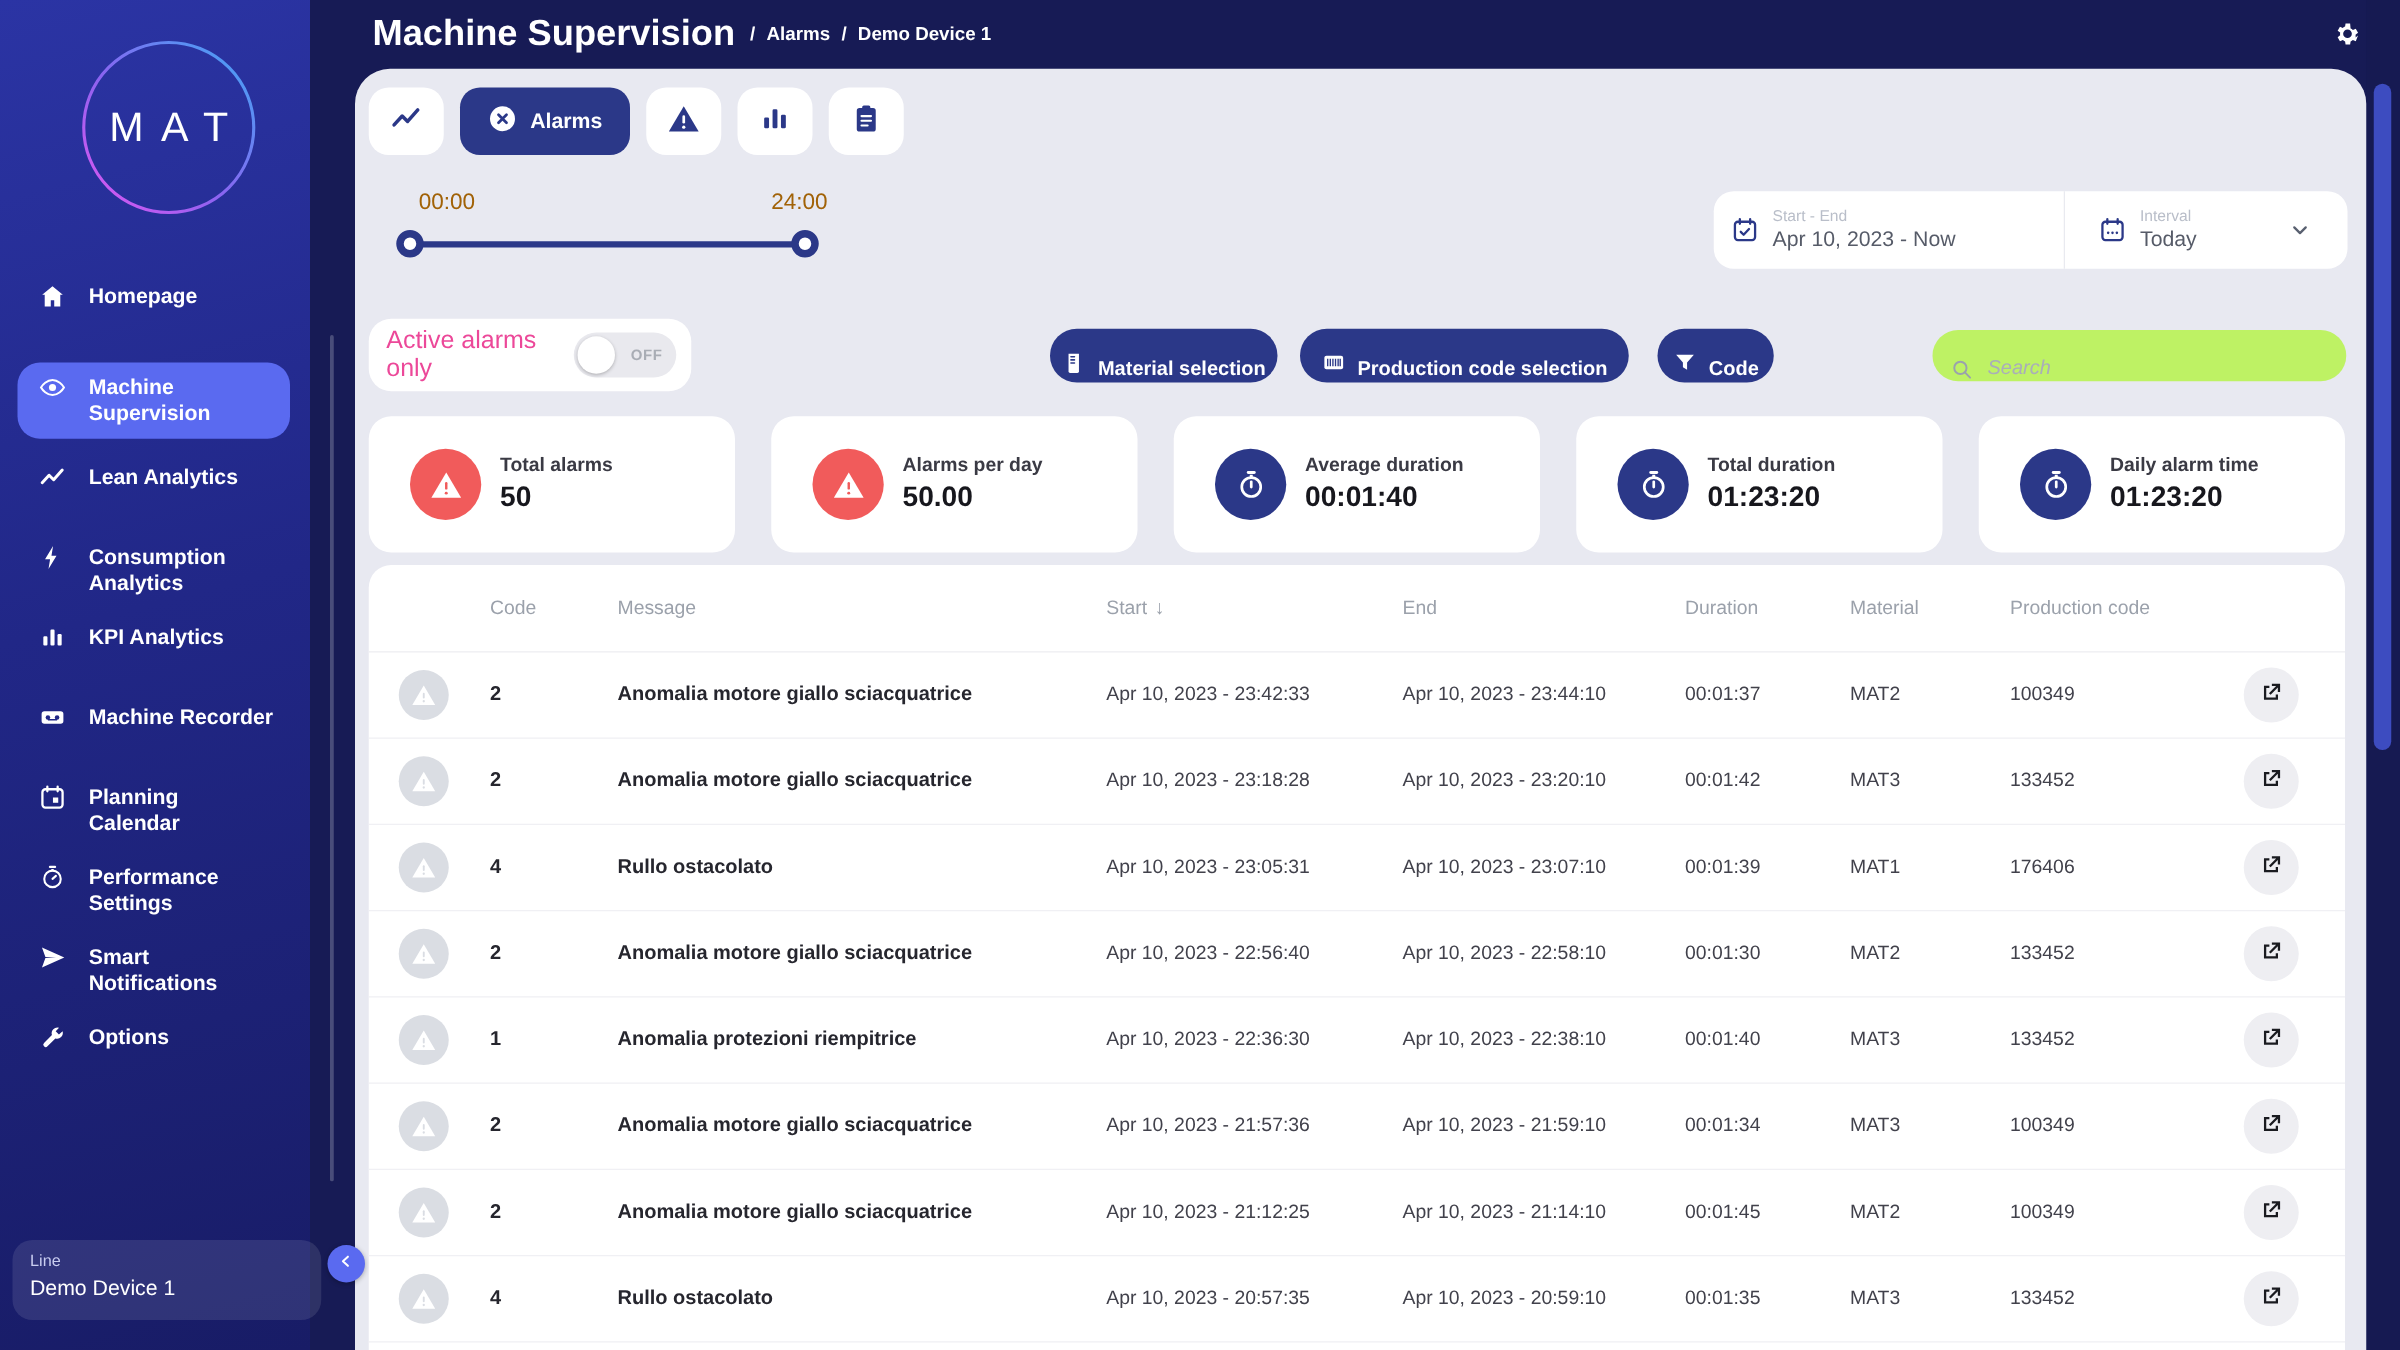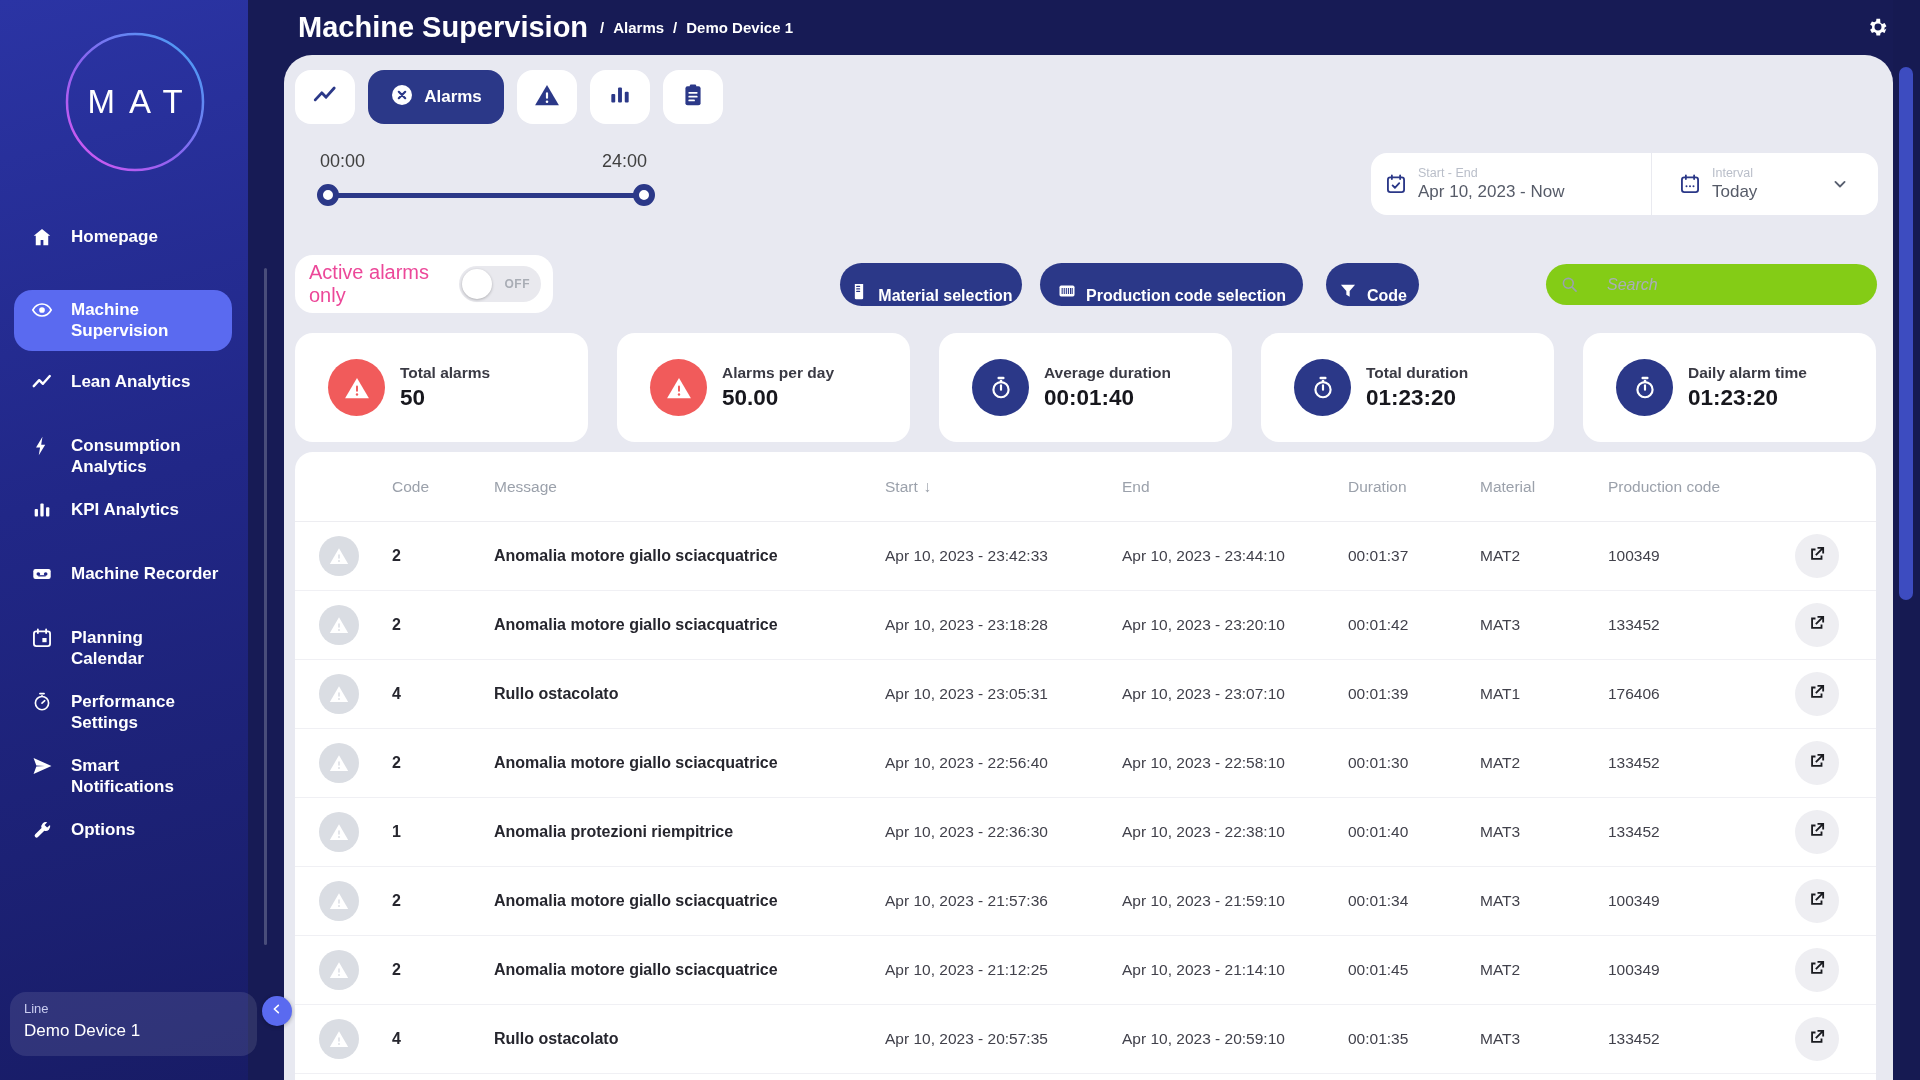"00:00" .slider-label { color: #404040 -> #a16207; text-align: left -> right }
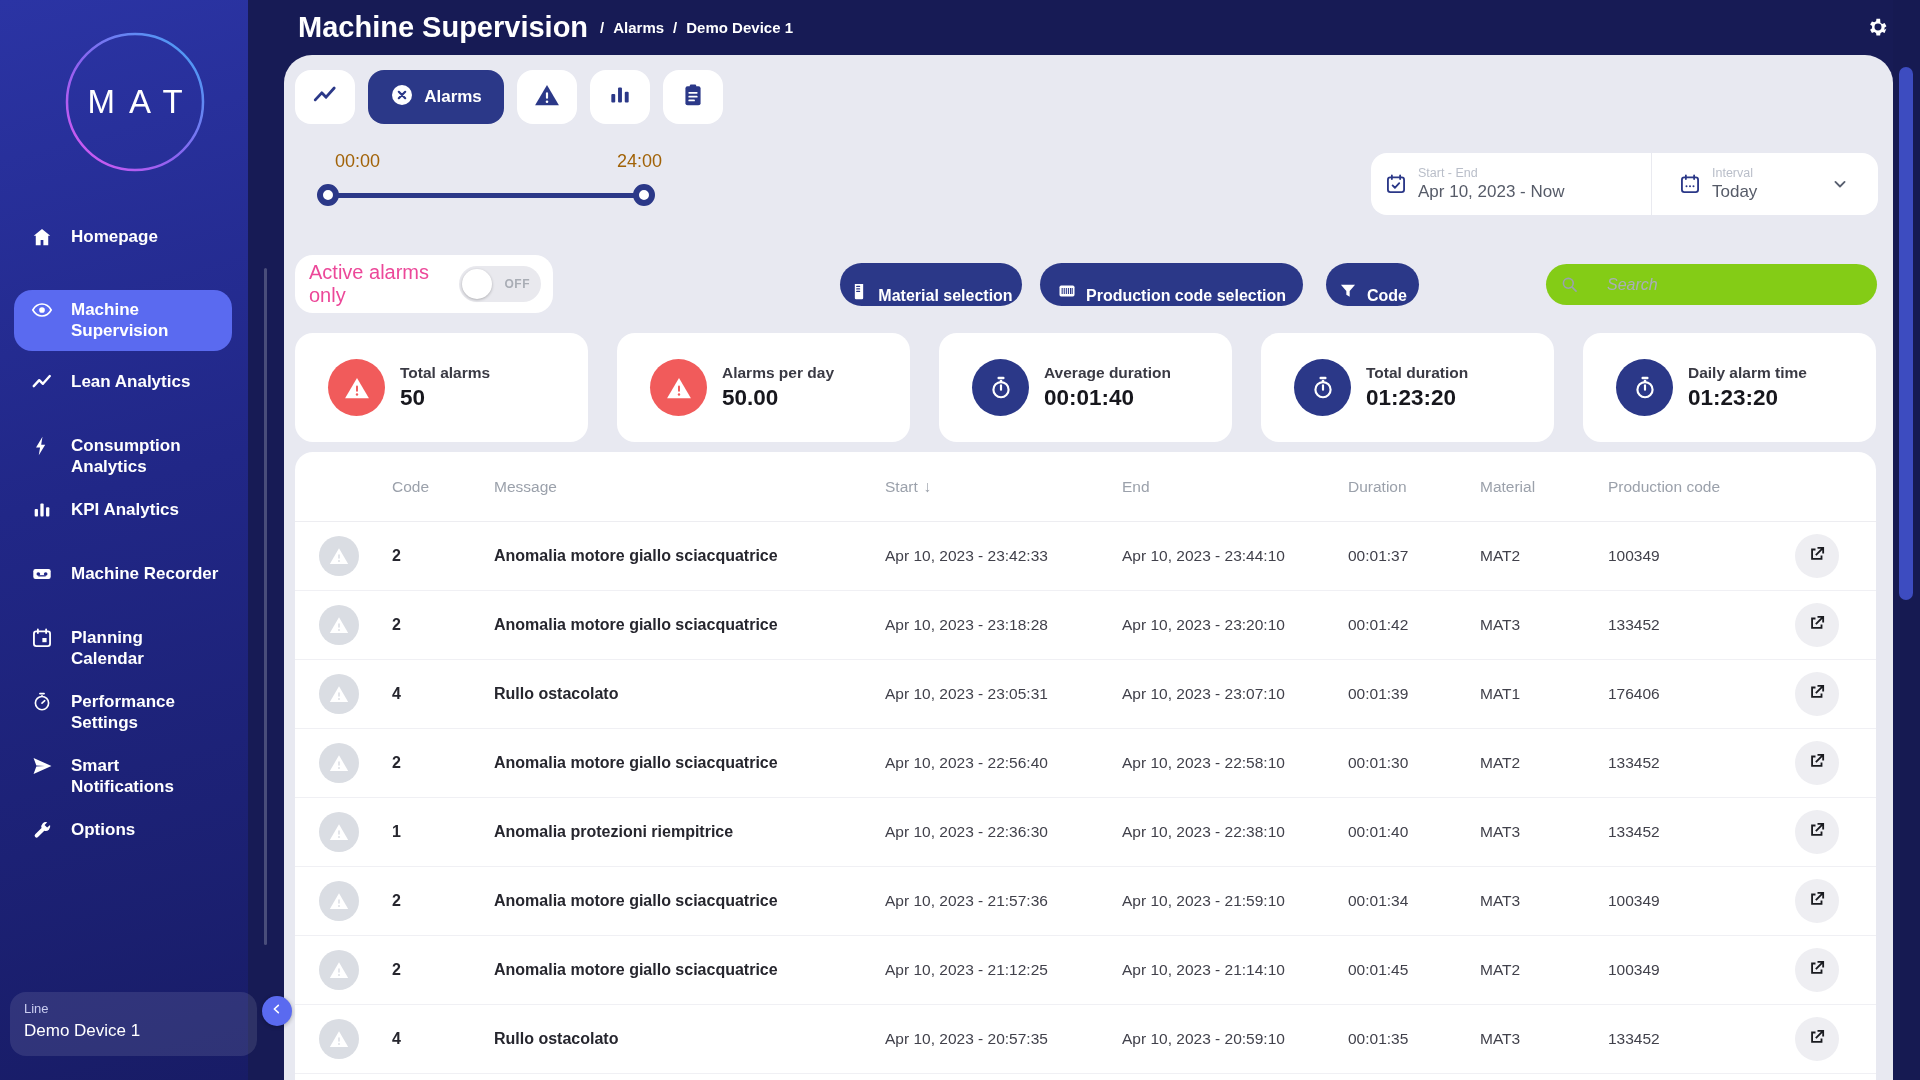"Search" .search { align-items: center -> flex-end; background: #84cc16 -> #bef264; gap: 26px -> 9px }
